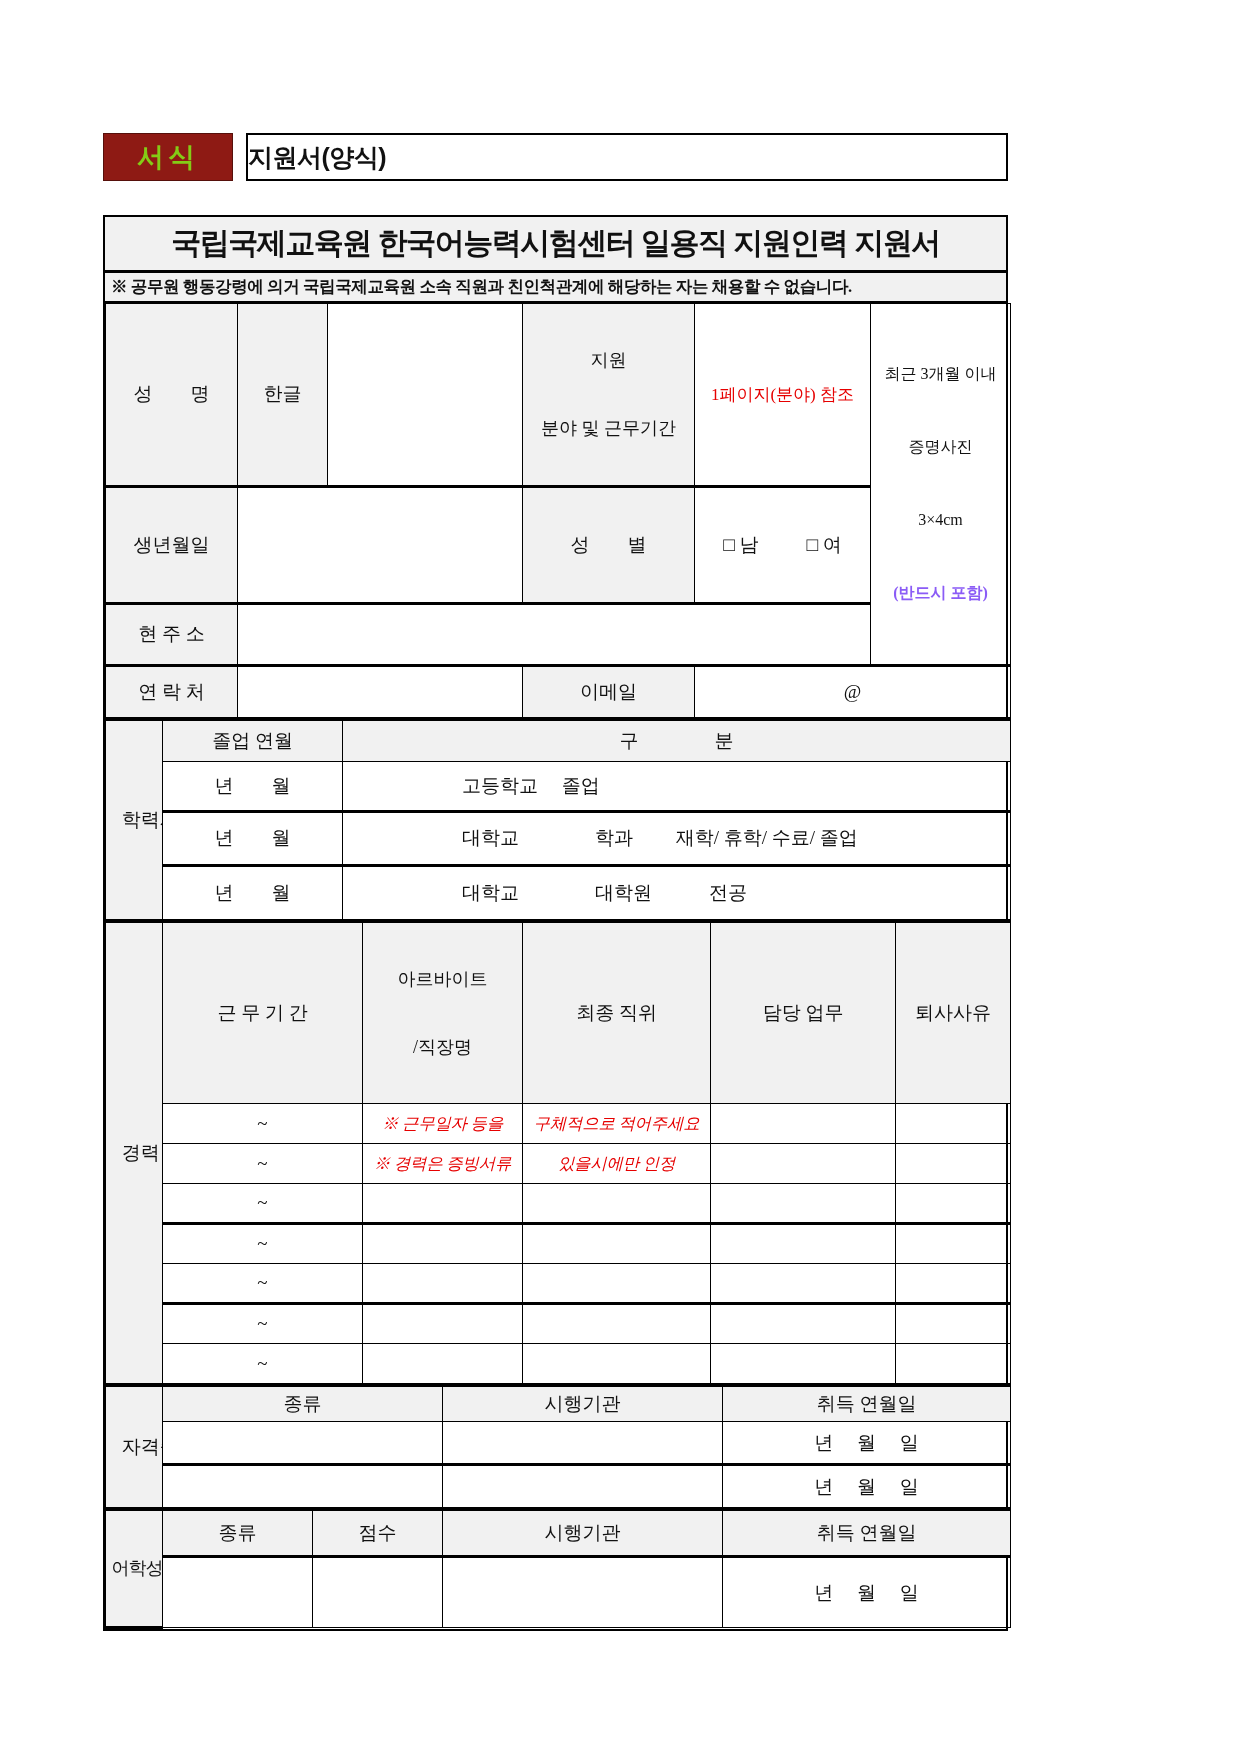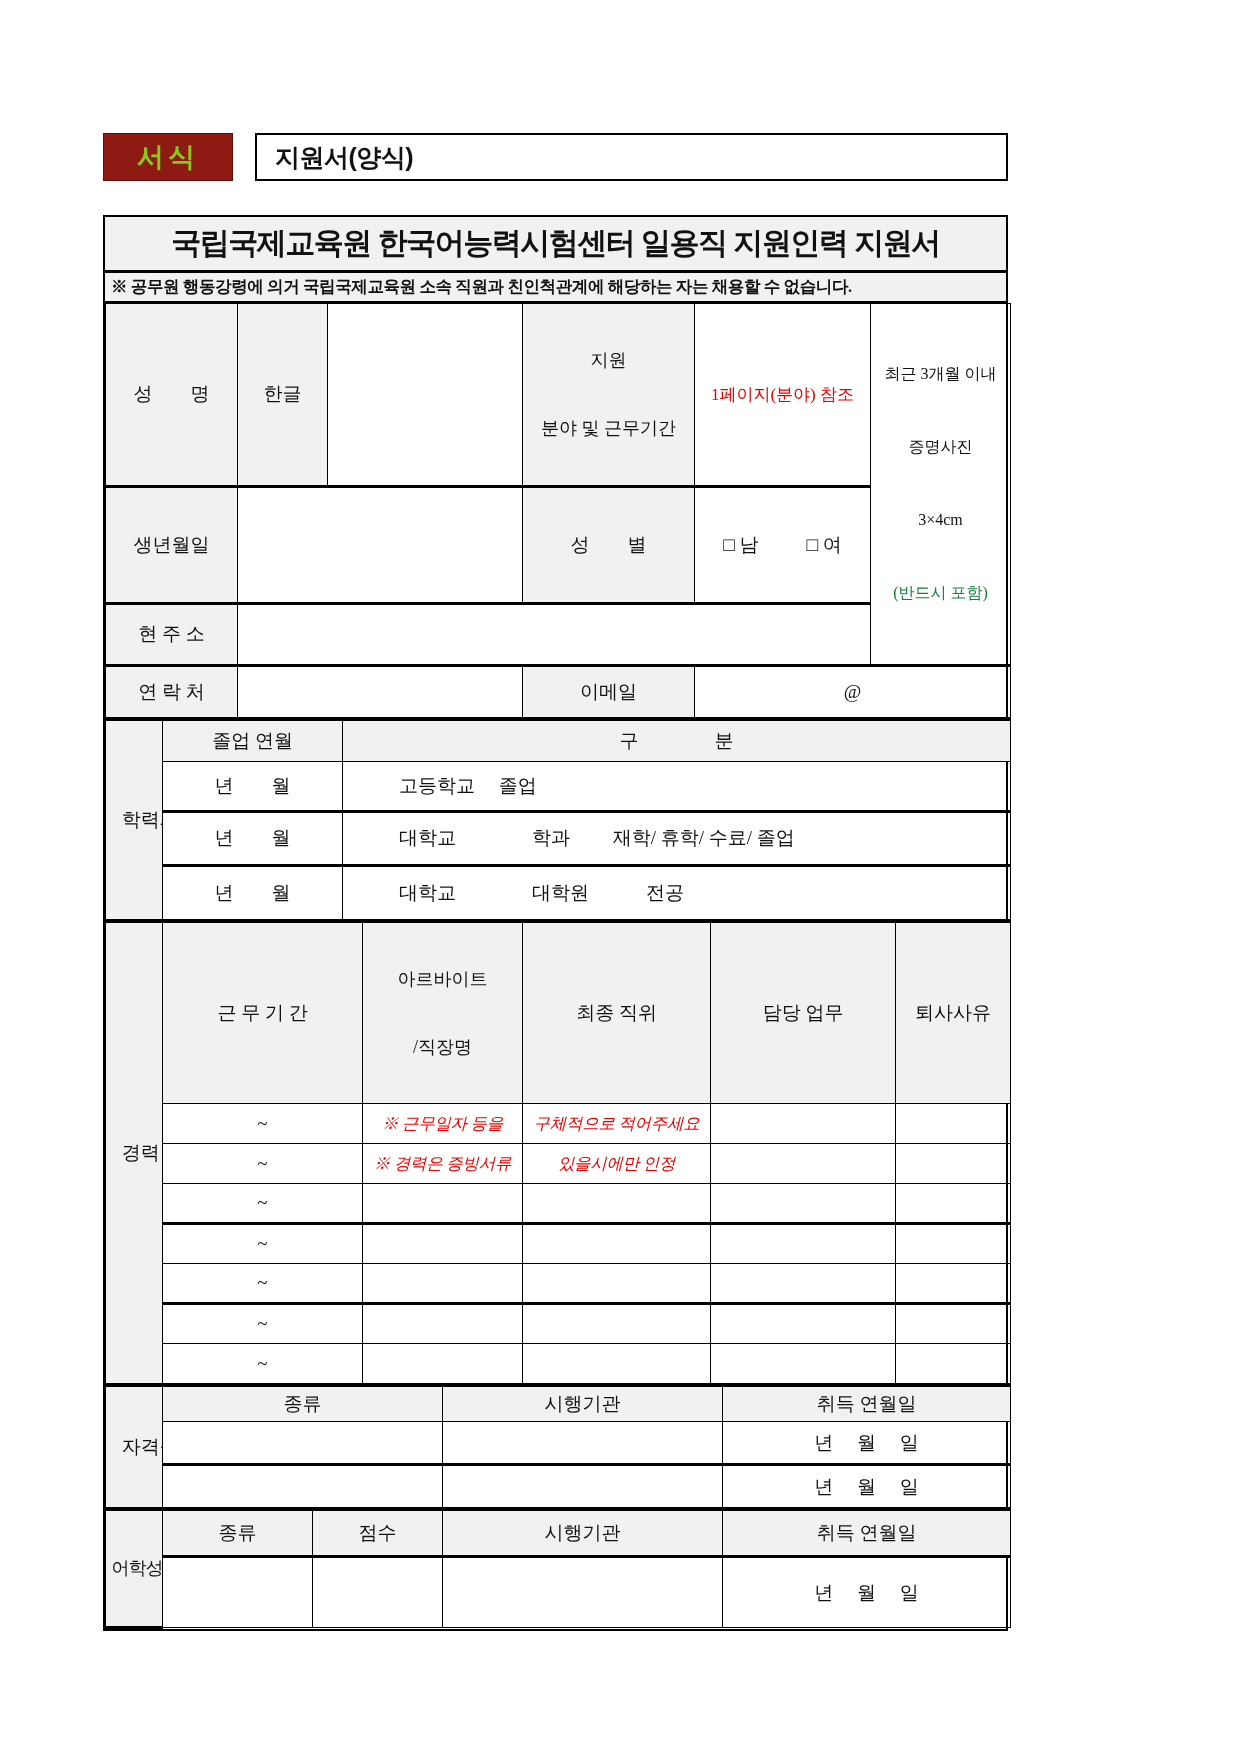"지원서(양식)" .hdr-titlebox { margin-left: 22px -> 13px; padding-left: 18px -> none }
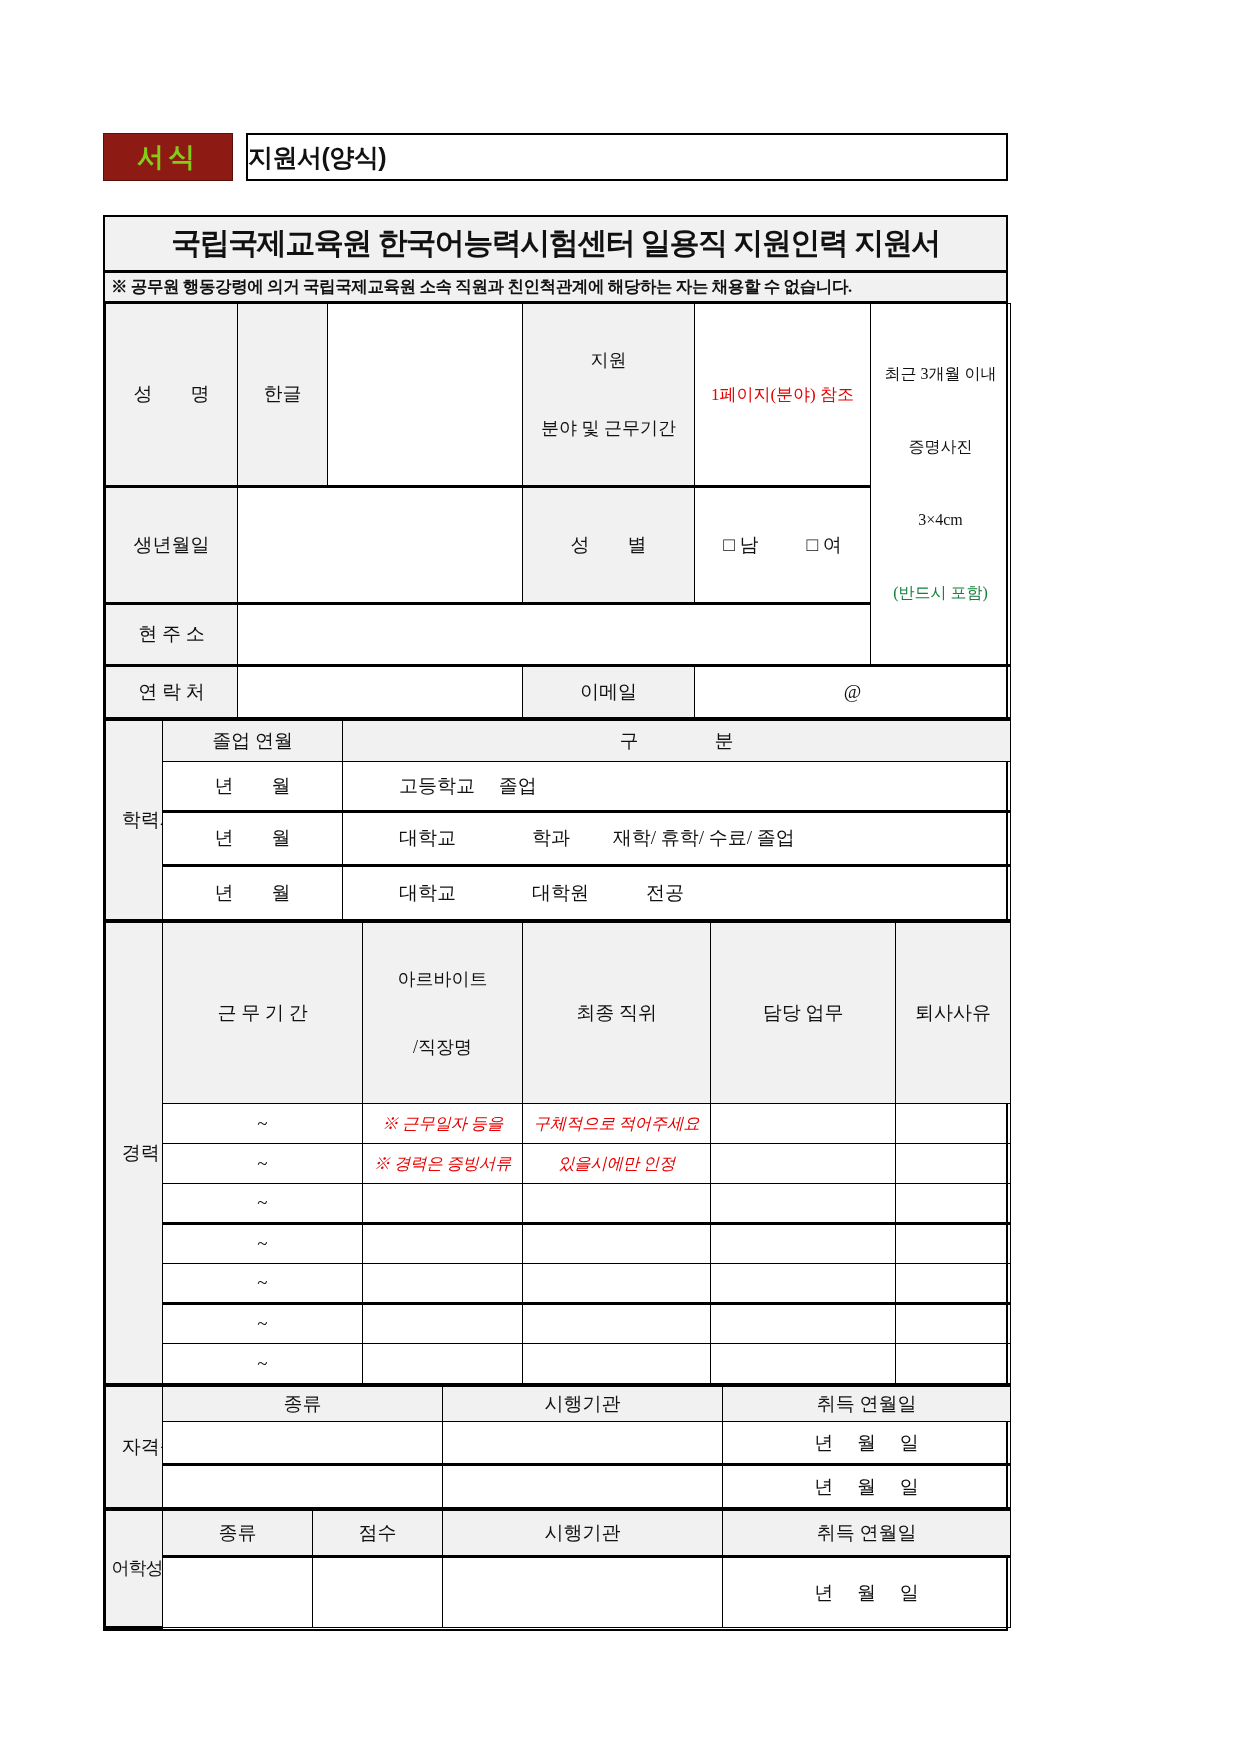"(반드시 포함)" .photo-cell .red-b { color: #15803d -> #8b5cf6; font-weight: normal -> bold }
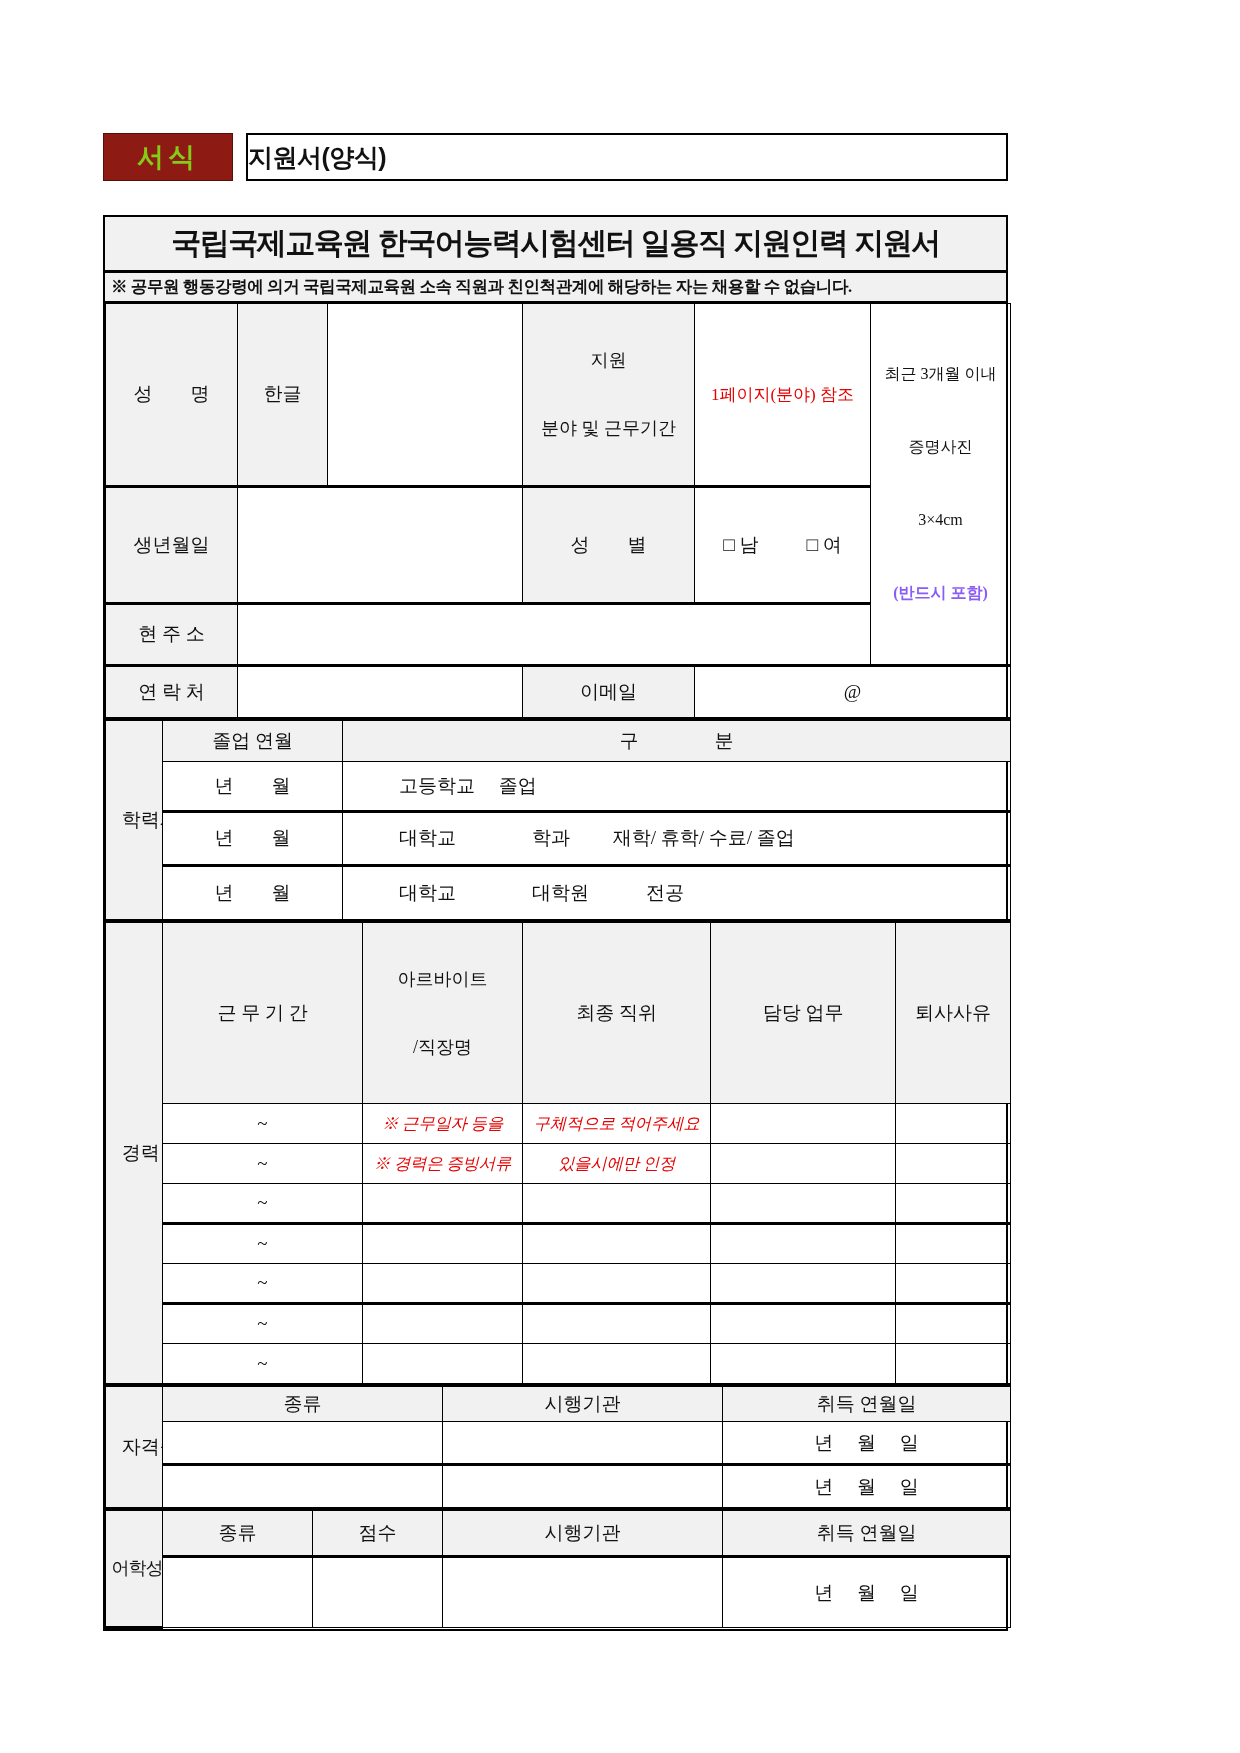"고등학교 졸업" .pl { padding-left: 56px -> 119px }
